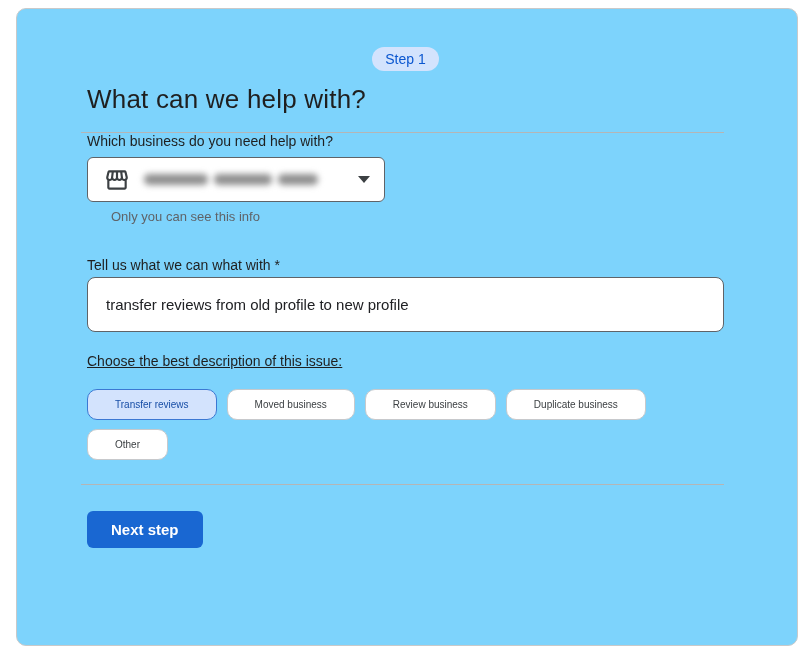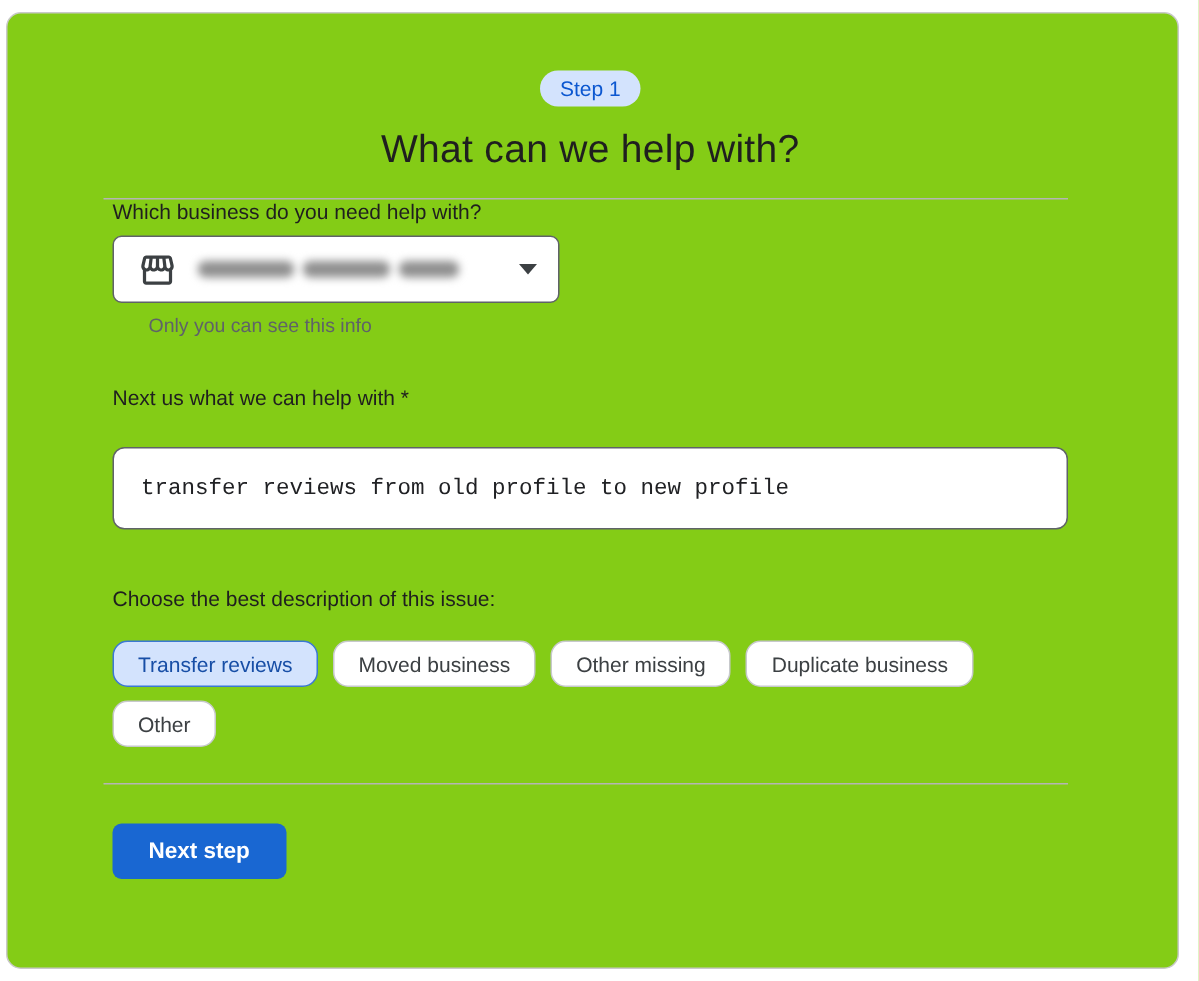"Step 1" .card { background: #84cc16 -> #7dd3fc; left: 4px -> 16px }
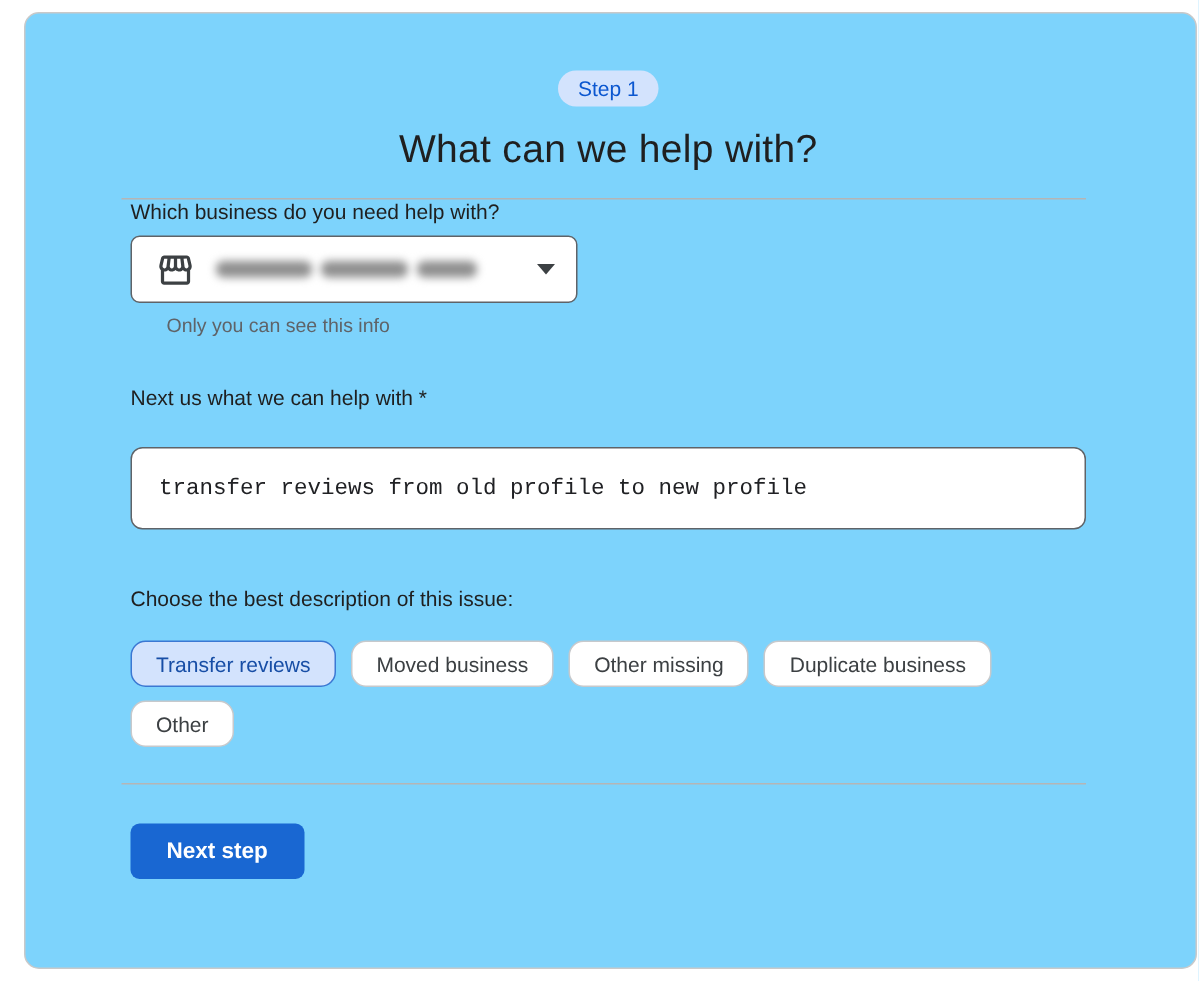"What can we help with?" h1.page-title { text-align: center -> none }
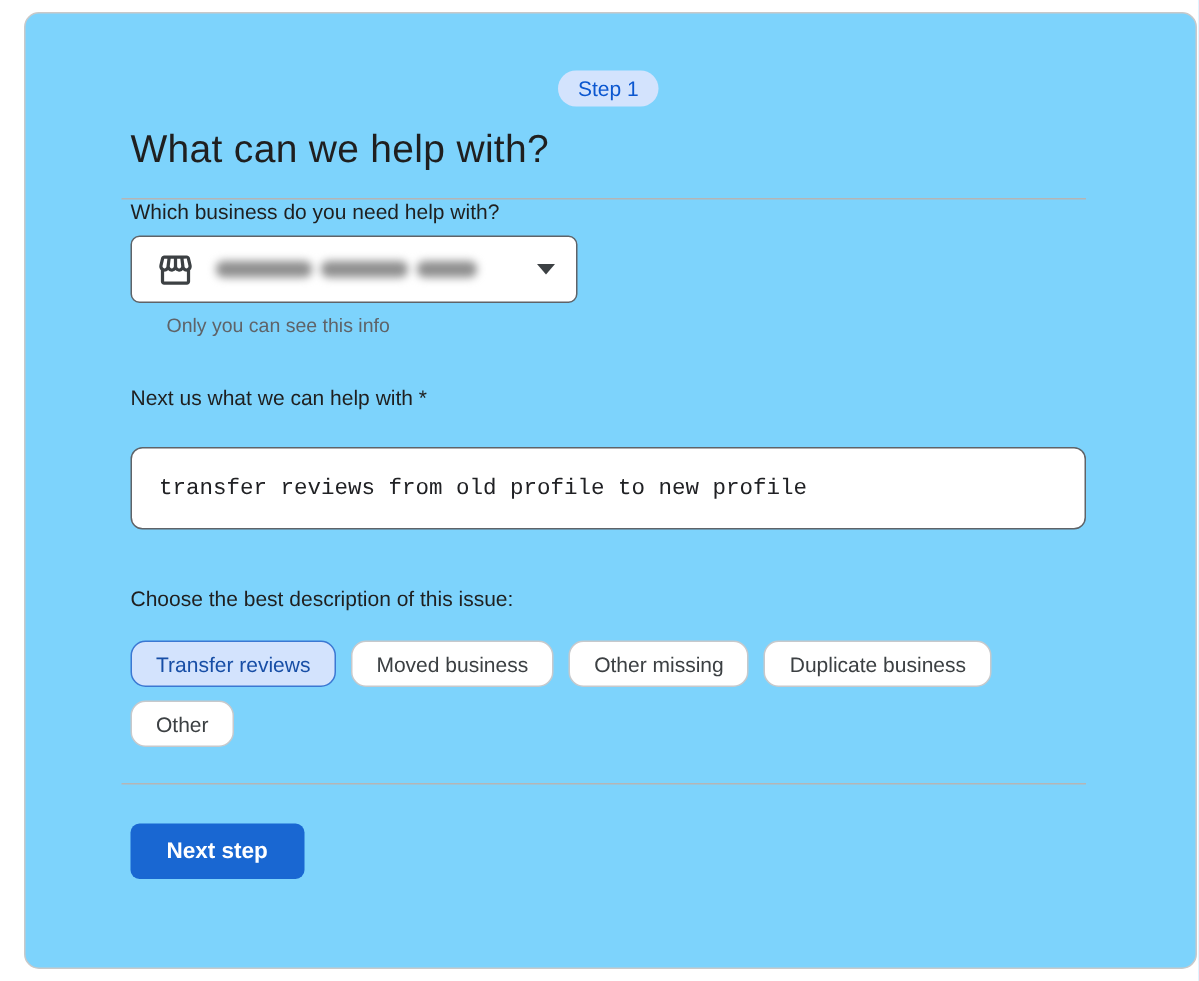"Next us what we can" div.field-label { text: Next us what we can help -> Tell us what we can what }
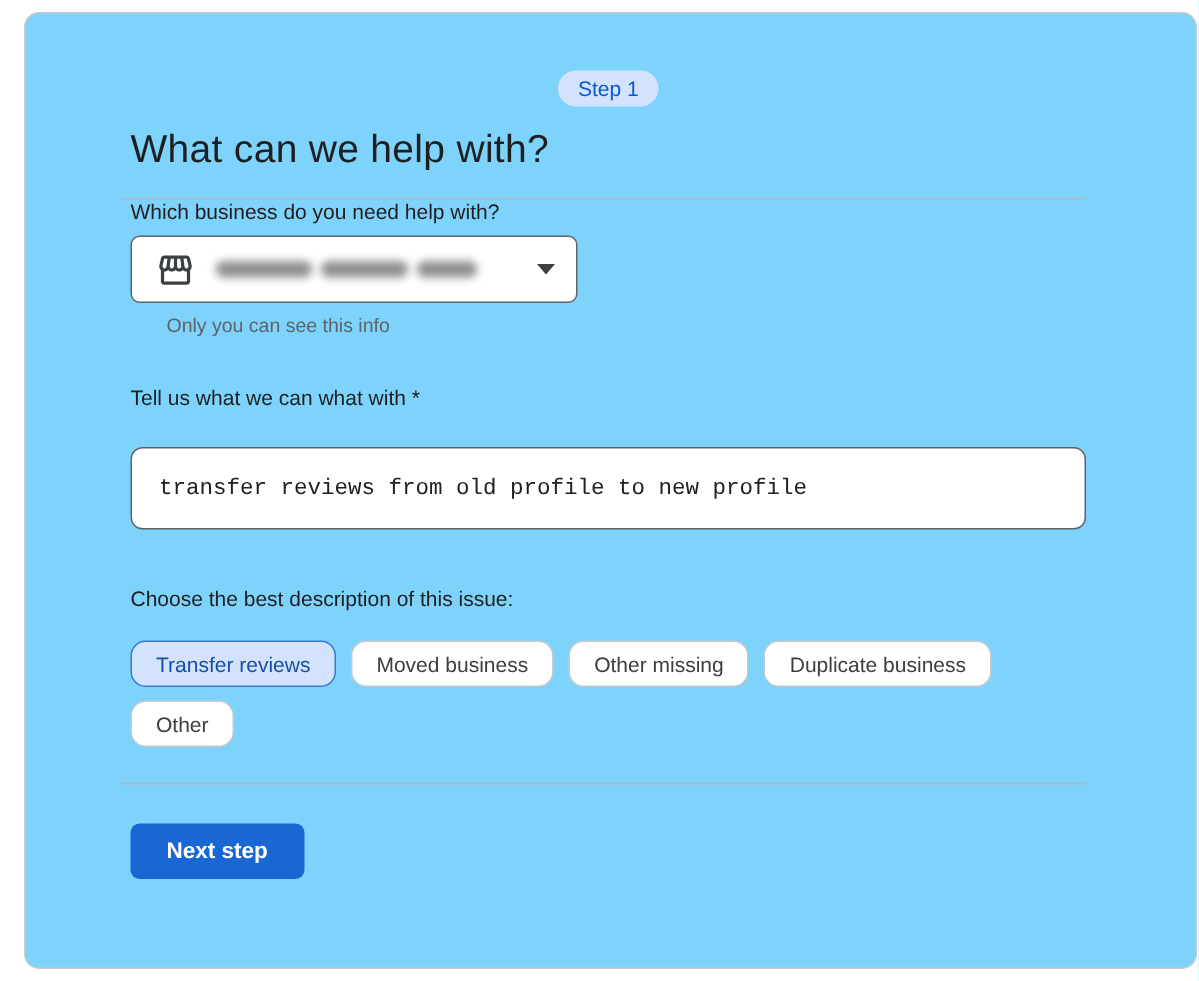"transfer reviews from old profile" .issue-input { font-family: Liberation Mono, monospace -> Liberation Sans, sans-serif; margin-top: 25px -> 4px }
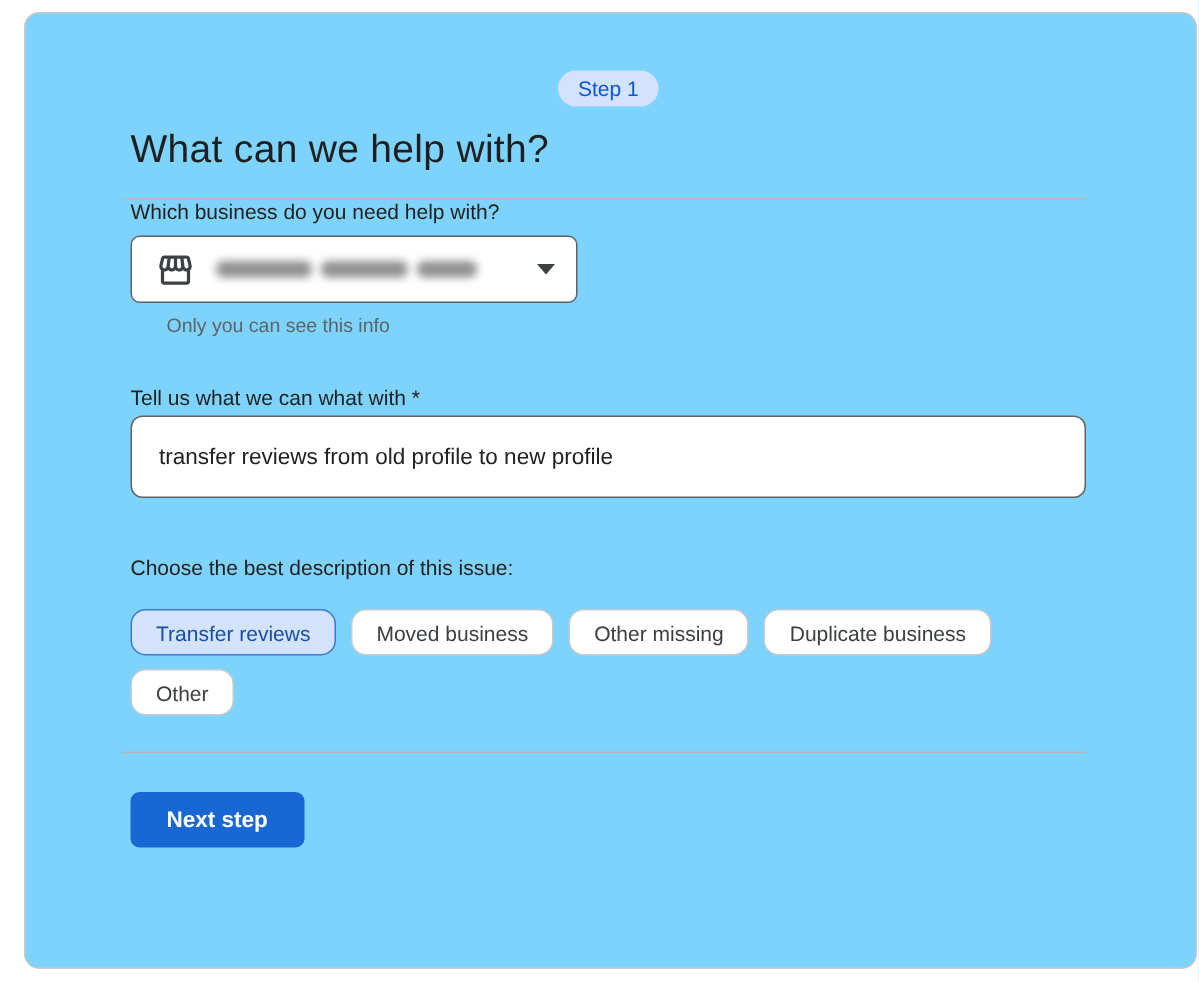"Choose the best description of" .chips-label { margin-top: 38px -> 21px; text-decoration: none -> underline }
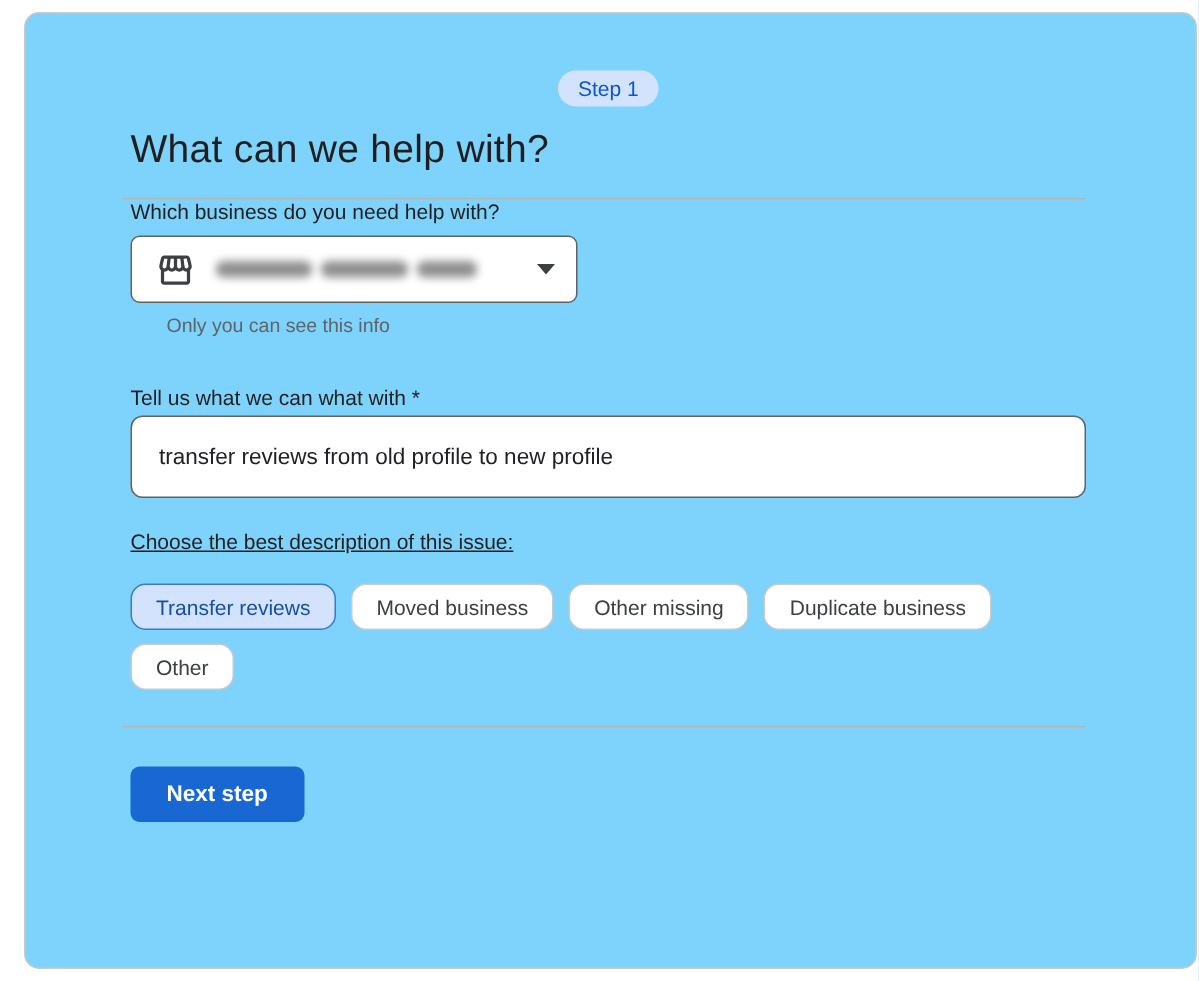"Transfer reviews" .chip { font-size: 14px -> 10px; padding: 0 16px -> 0 27px }
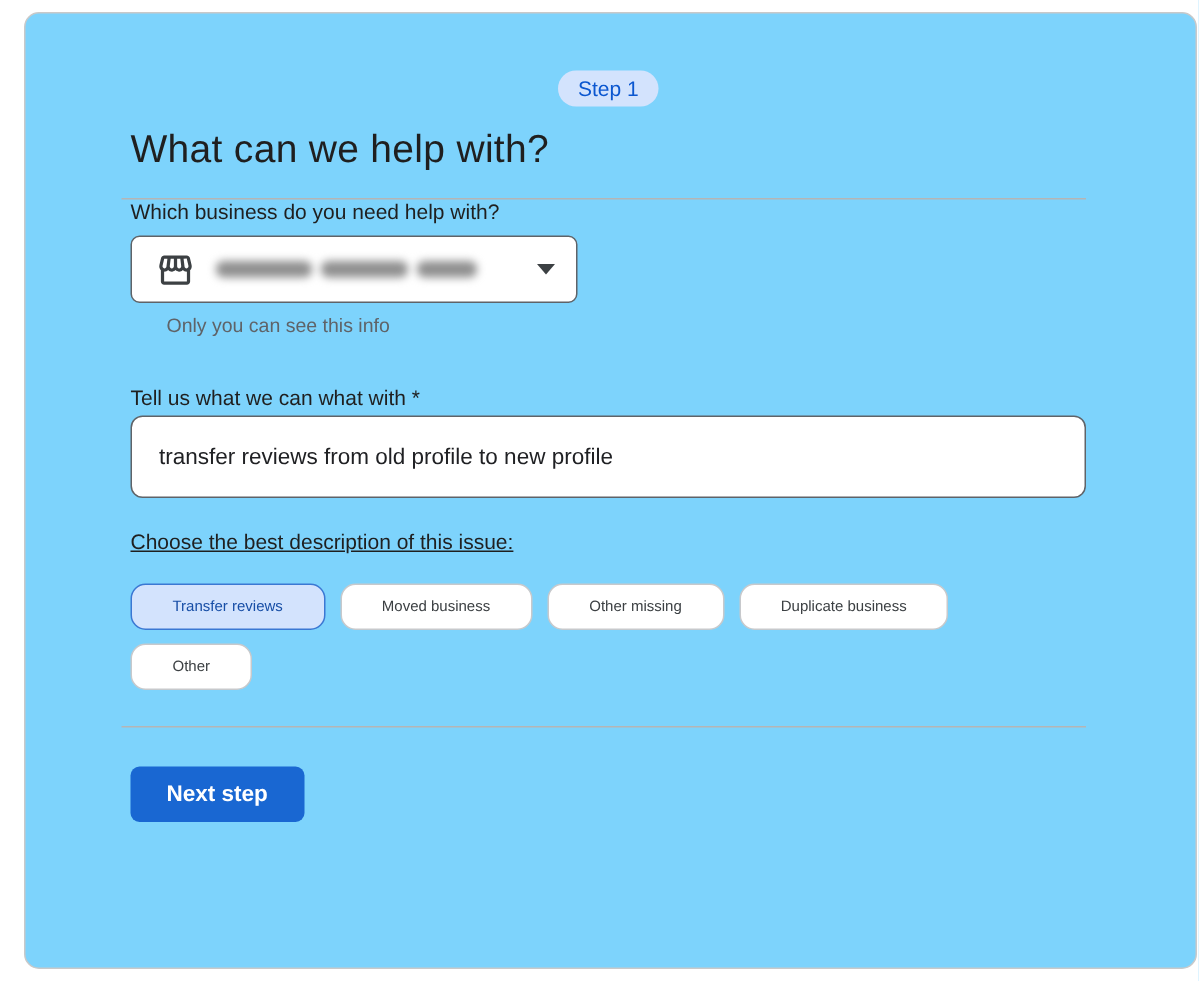"Other missing" button.chip { text: Other missing -> Review business }
